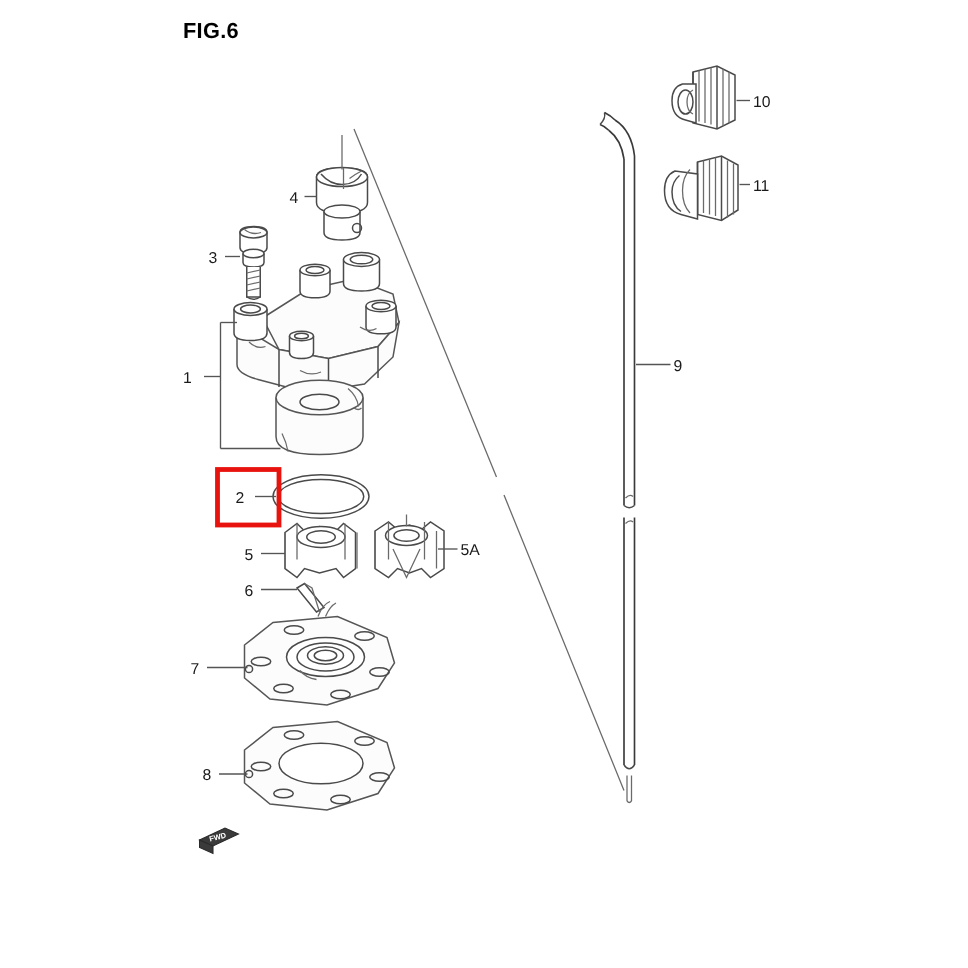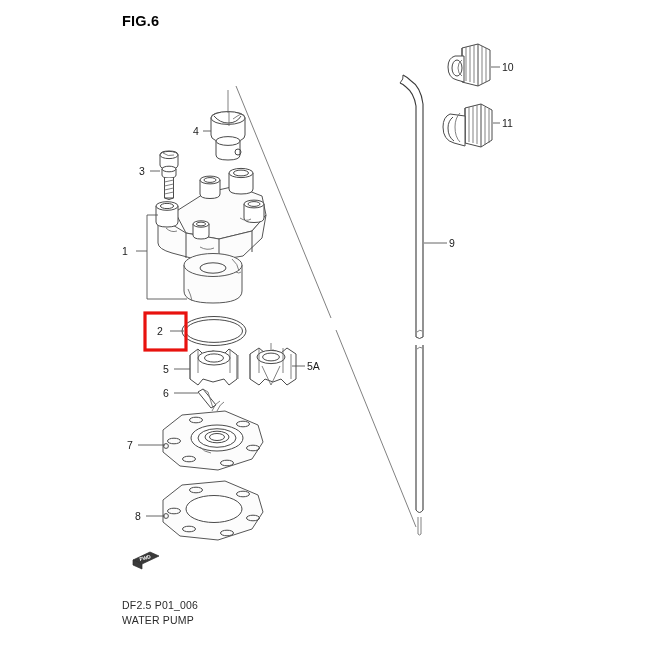"DF2.5 P01_006" div { html: <div> <div>DF2.5 P01_006</div> <div>WATER PUMP</div> </div> -> none }
